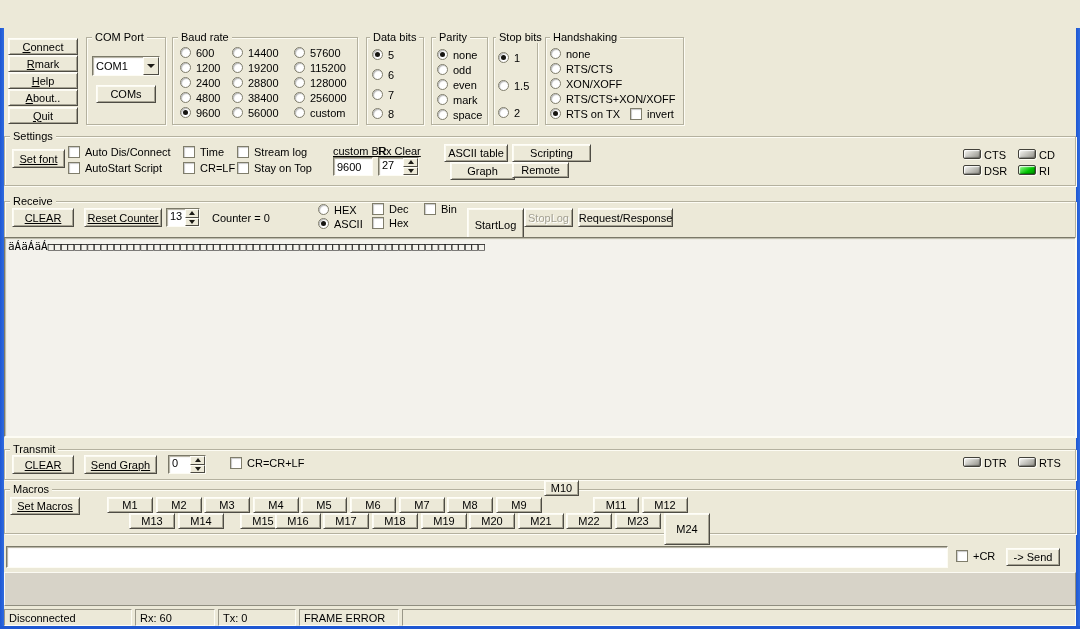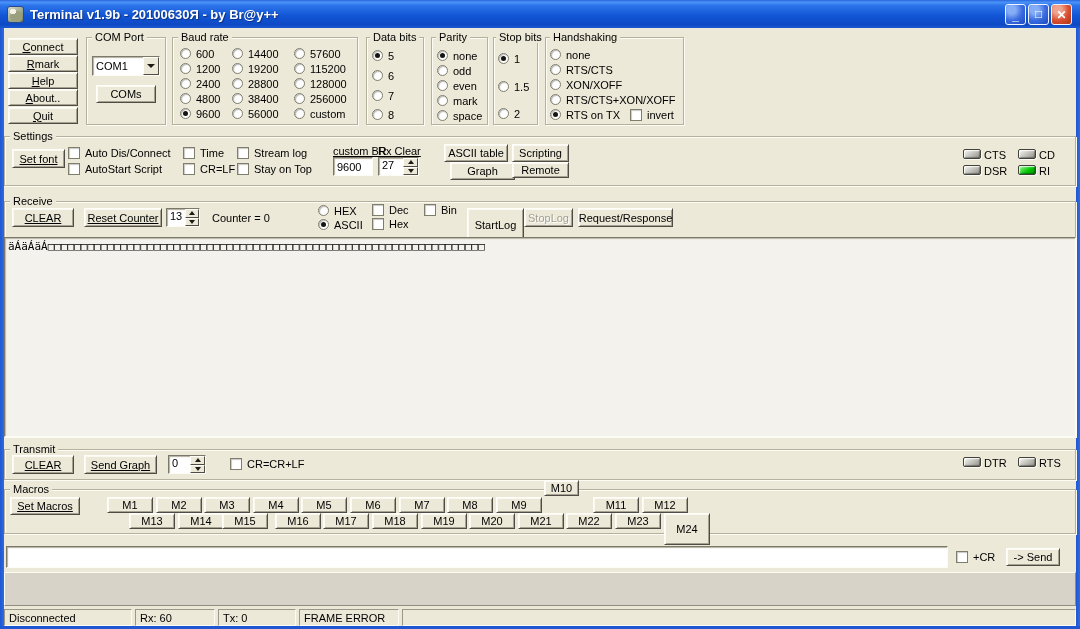"Terminal v1.9b - 20100630Я -" div.titlebar { html: <div> <div></div> <div>Terminal v1.9b - 20100630Я - by Br@y++</div> <div> <div> <span>_</span> </div> <div> <span>□</span> </div> <div> <span>✕</span> </div> </div> </div> -> none }
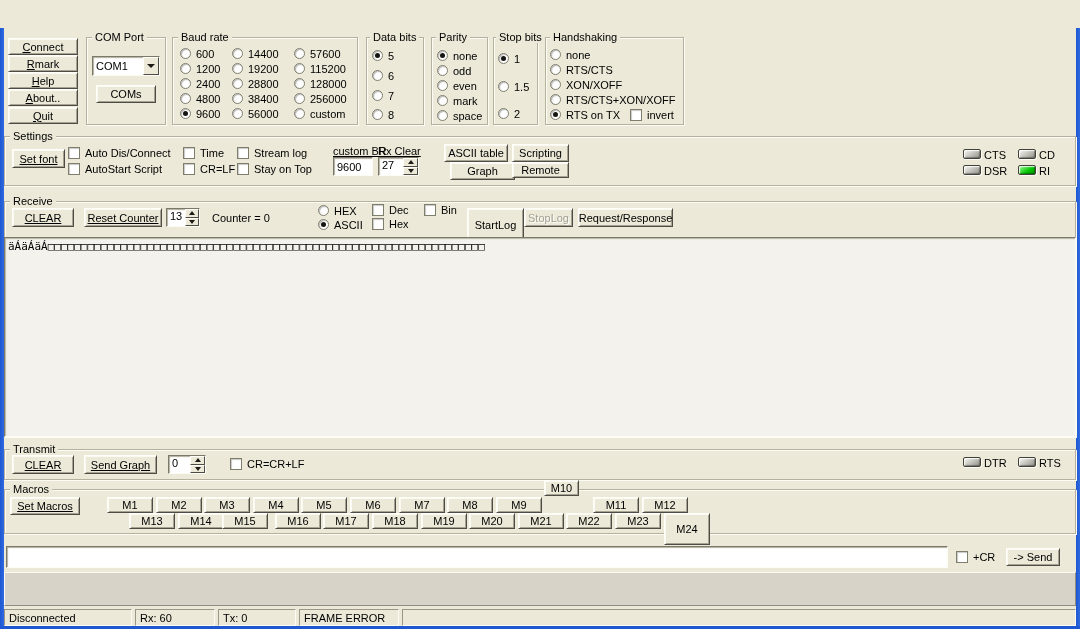"600" .opt { align-items: center -> flex-start }
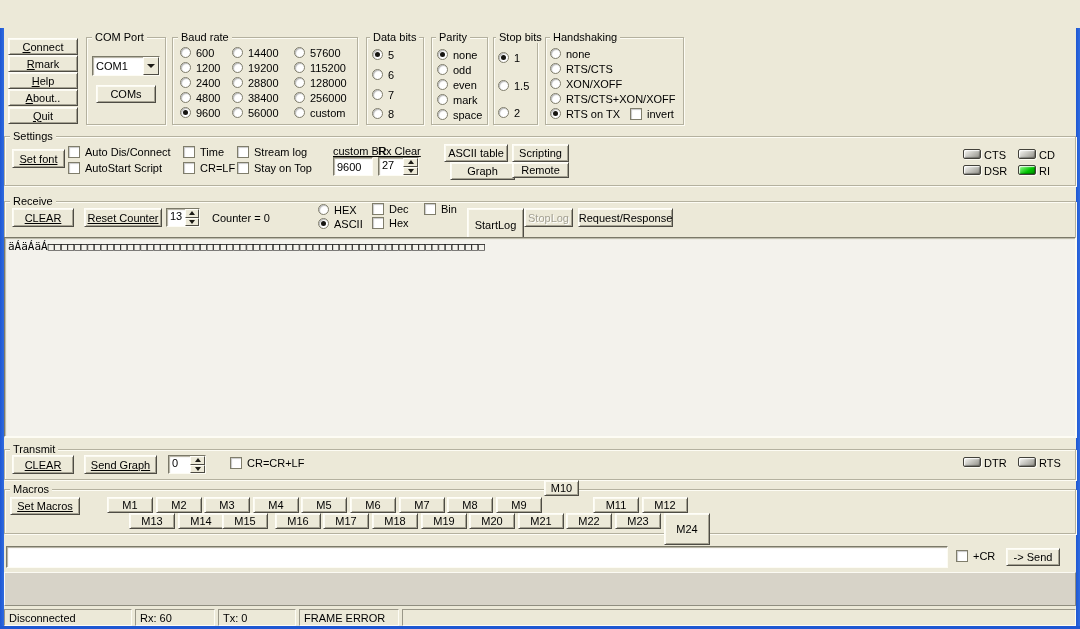"Scripting" div.btn { width: 57px -> 79px }
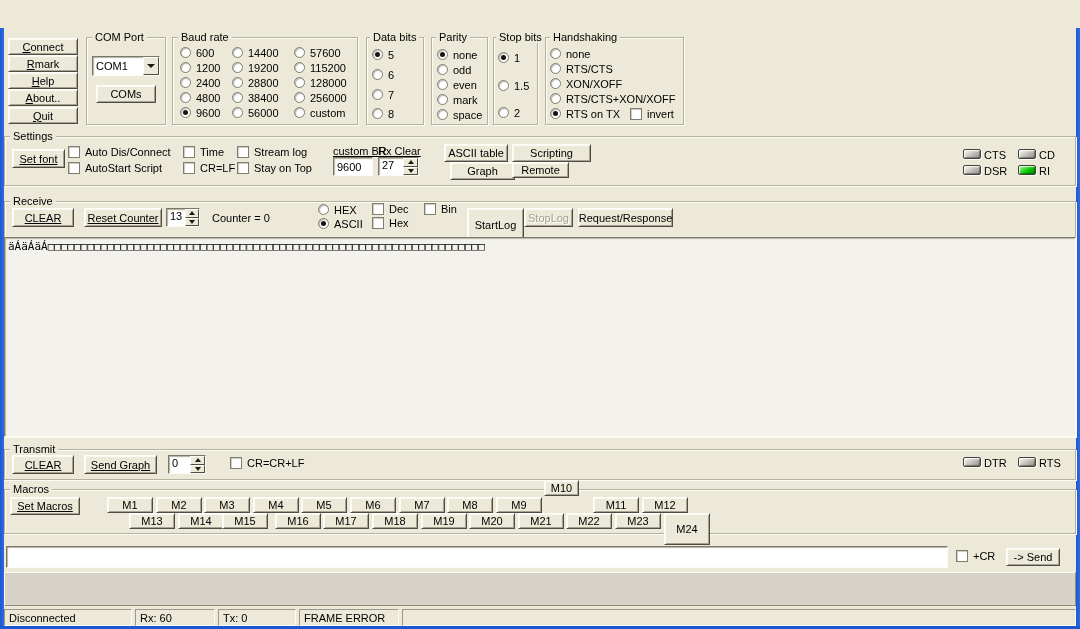"M15" div.btn { left: 222px -> 240px }
